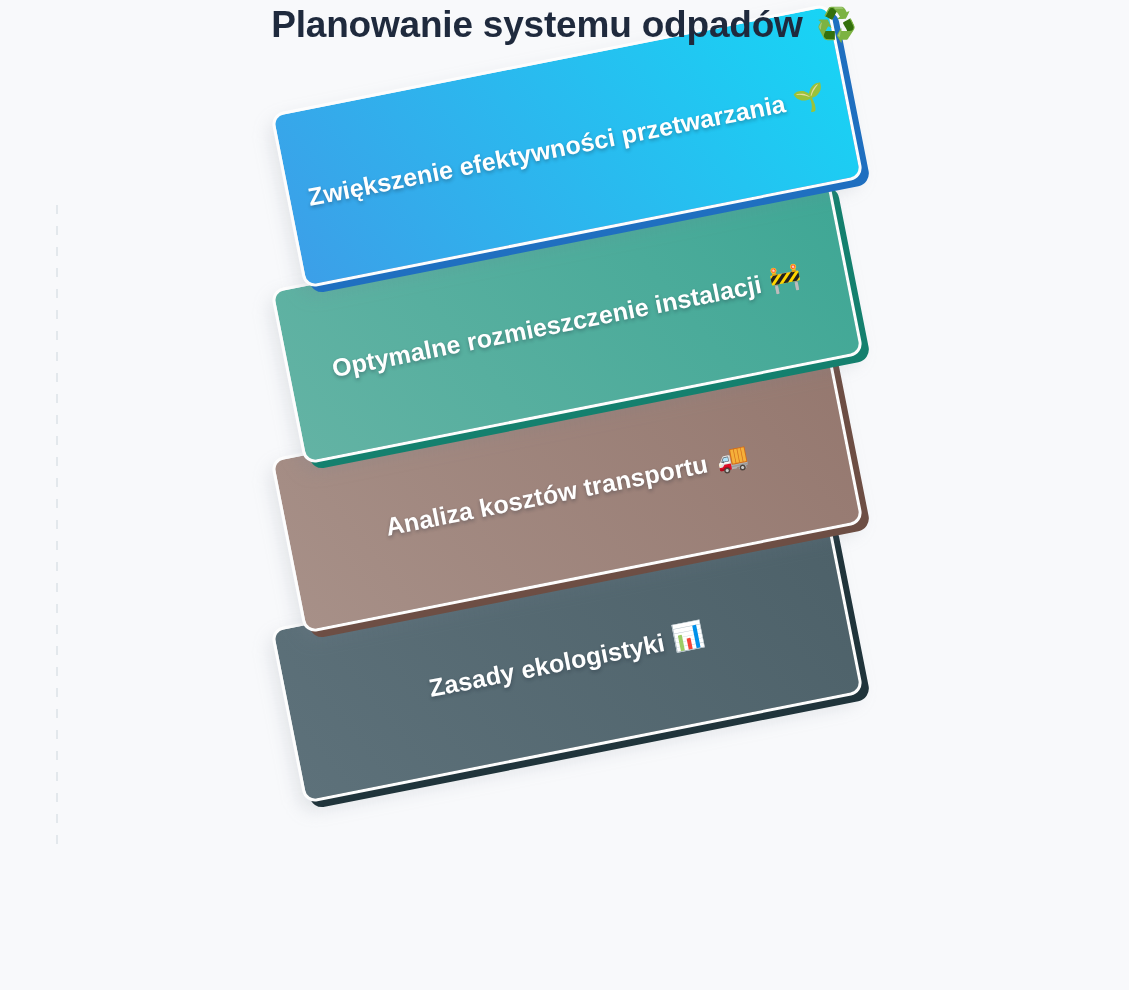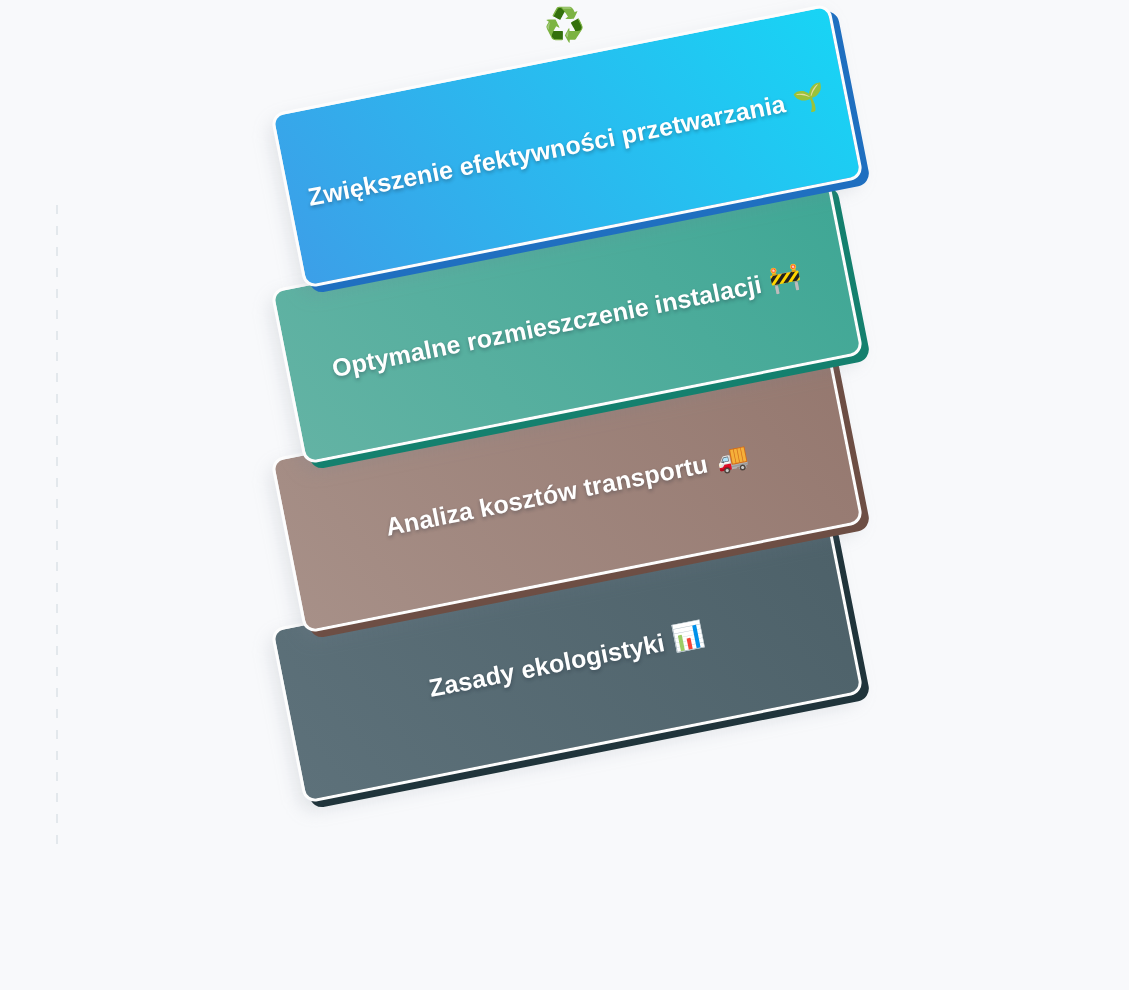"Planowanie systemu odpadów" span { html: none -> <span>Planowanie systemu odpadów</span> }
